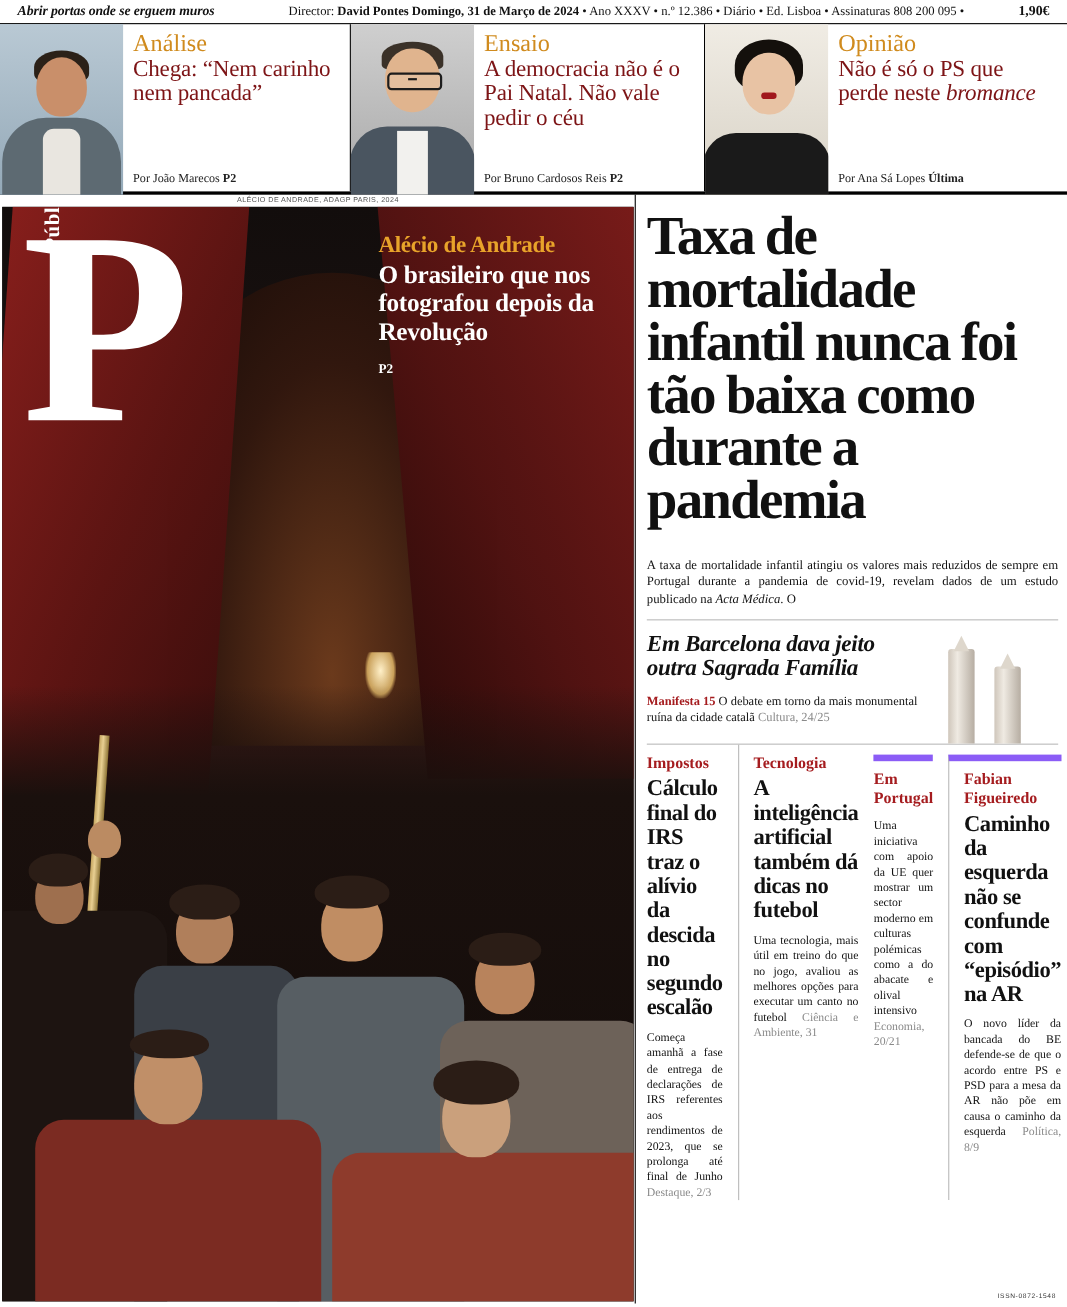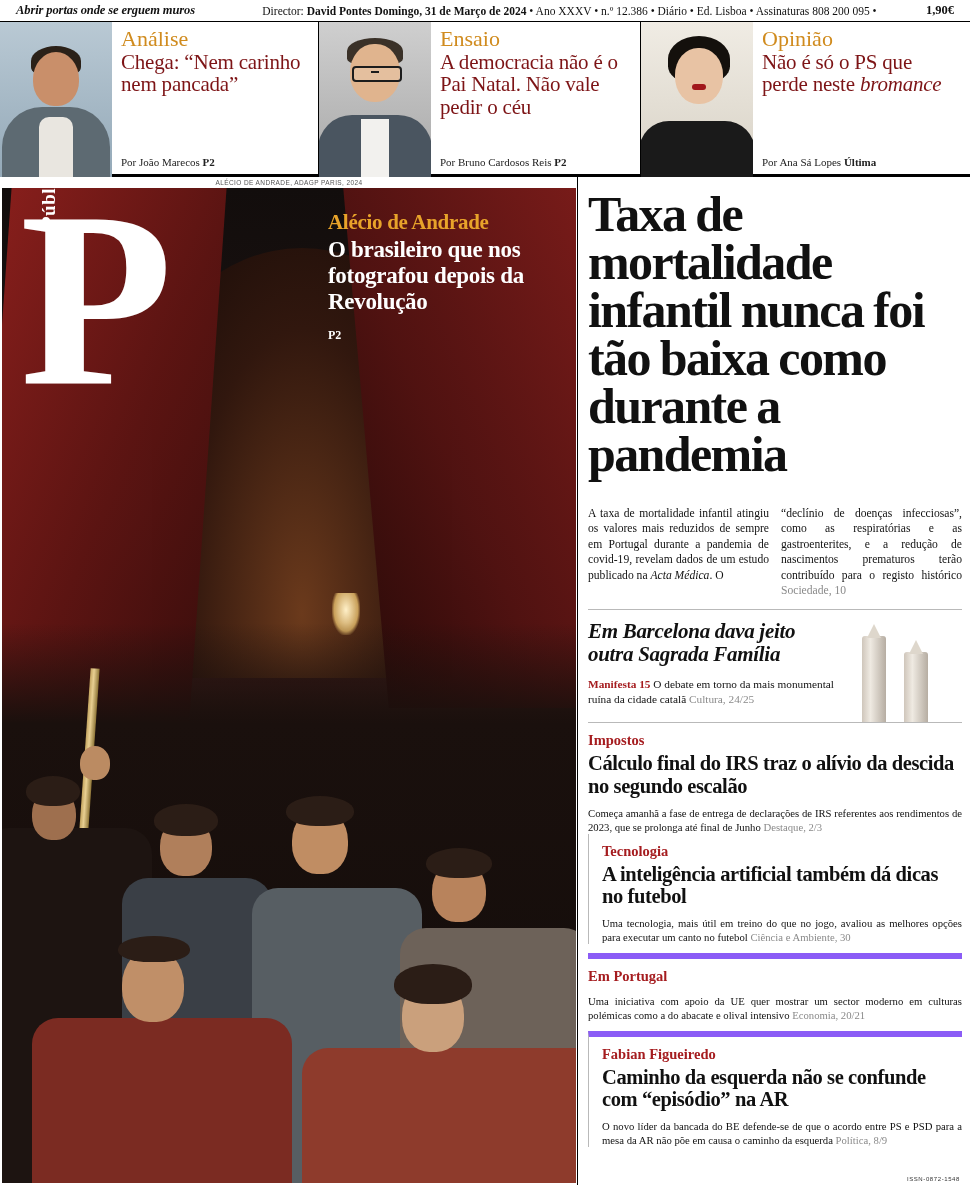"Alécio de Andrade" .photo-head { left: 326px -> 342px }
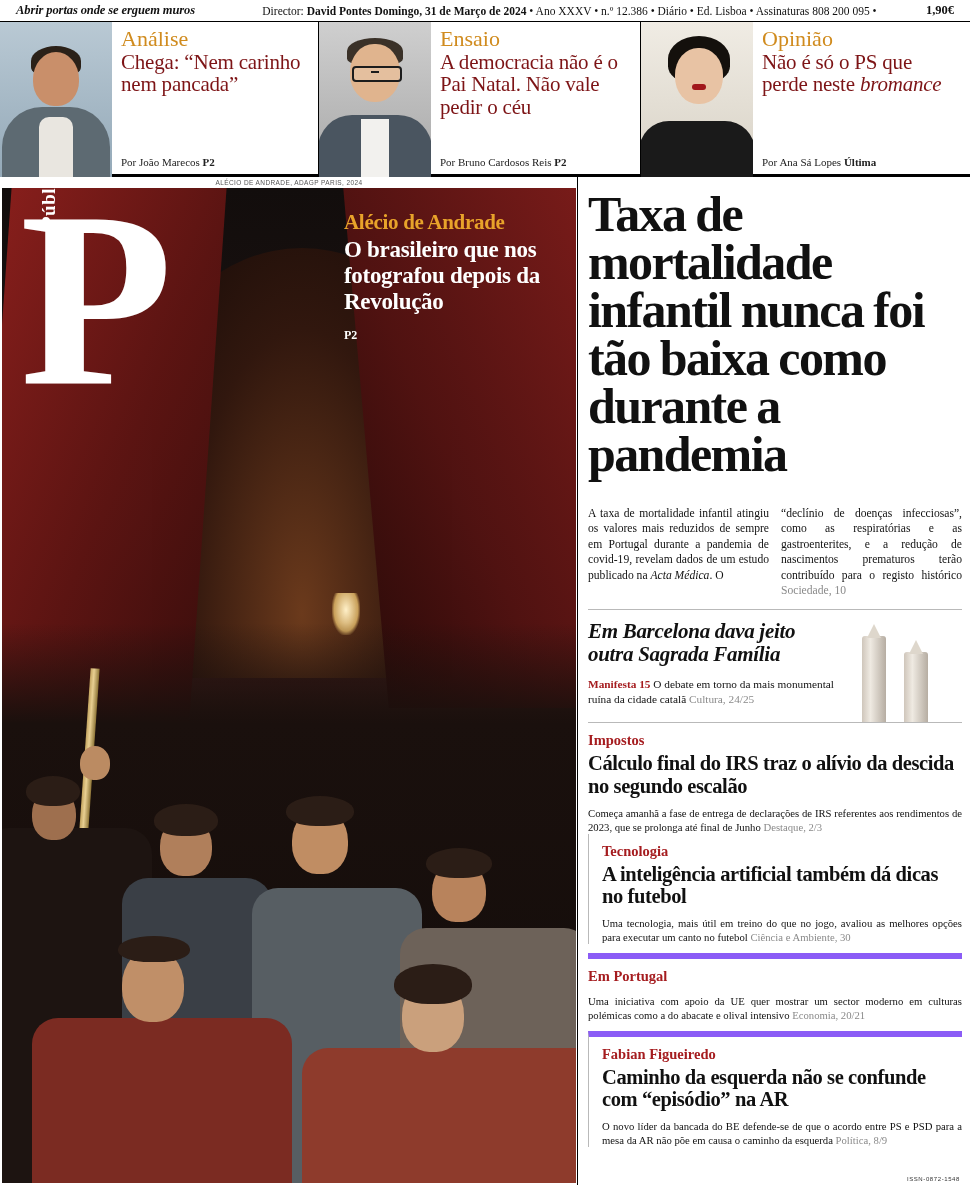"“declínio de doenças infecciosas”, como" div.col { html: <div> <span>“declínio de doenças infecciosas”, como as respiratórias e as gastroenterites, e a redução de nascimentos prematuros terão contribuído para o registo histórico </span><span>Sociedade, 10</span> </div> -> none }
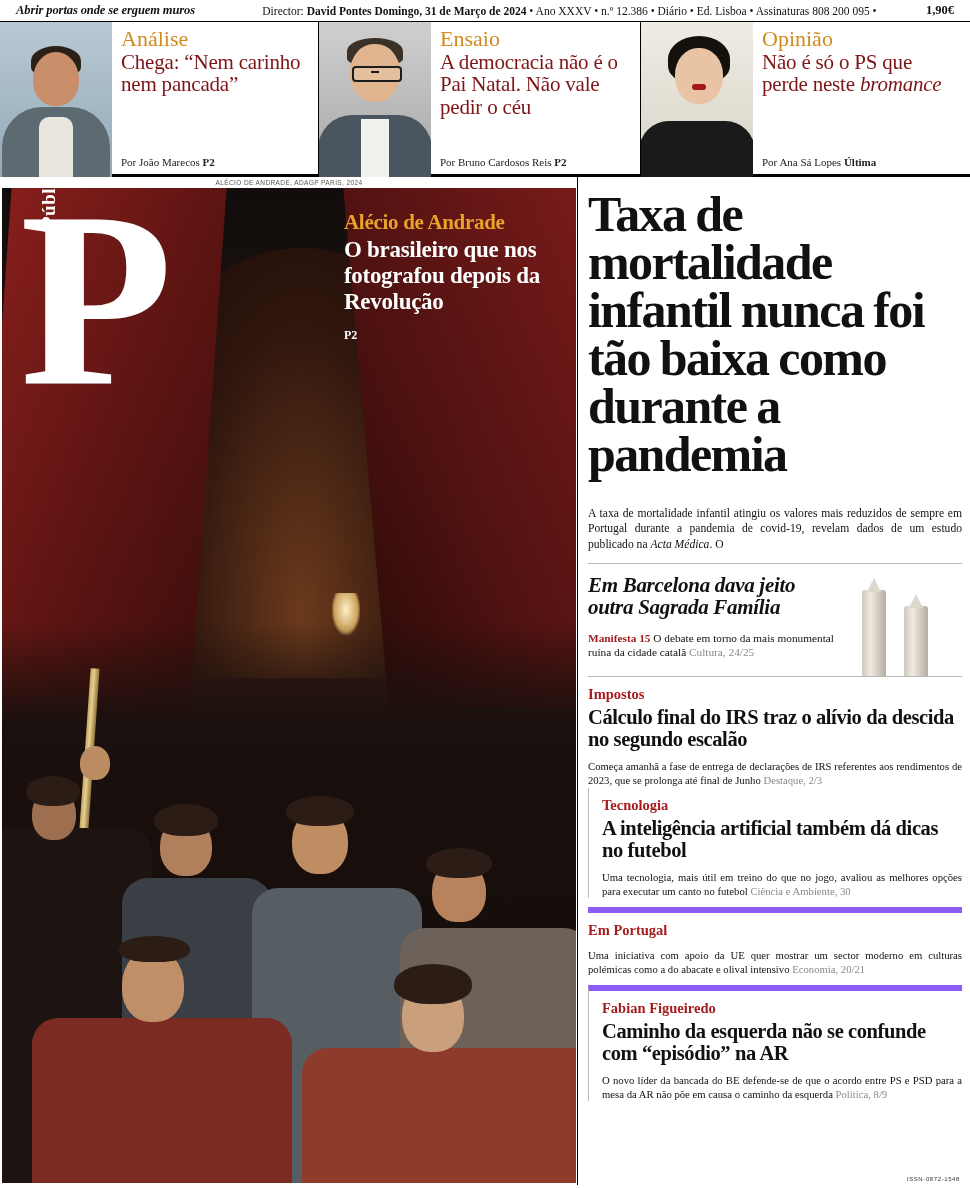"Impostos" .briefs { grid-template-columns: 1fr -> 1fr 1fr 1fr 1fr }
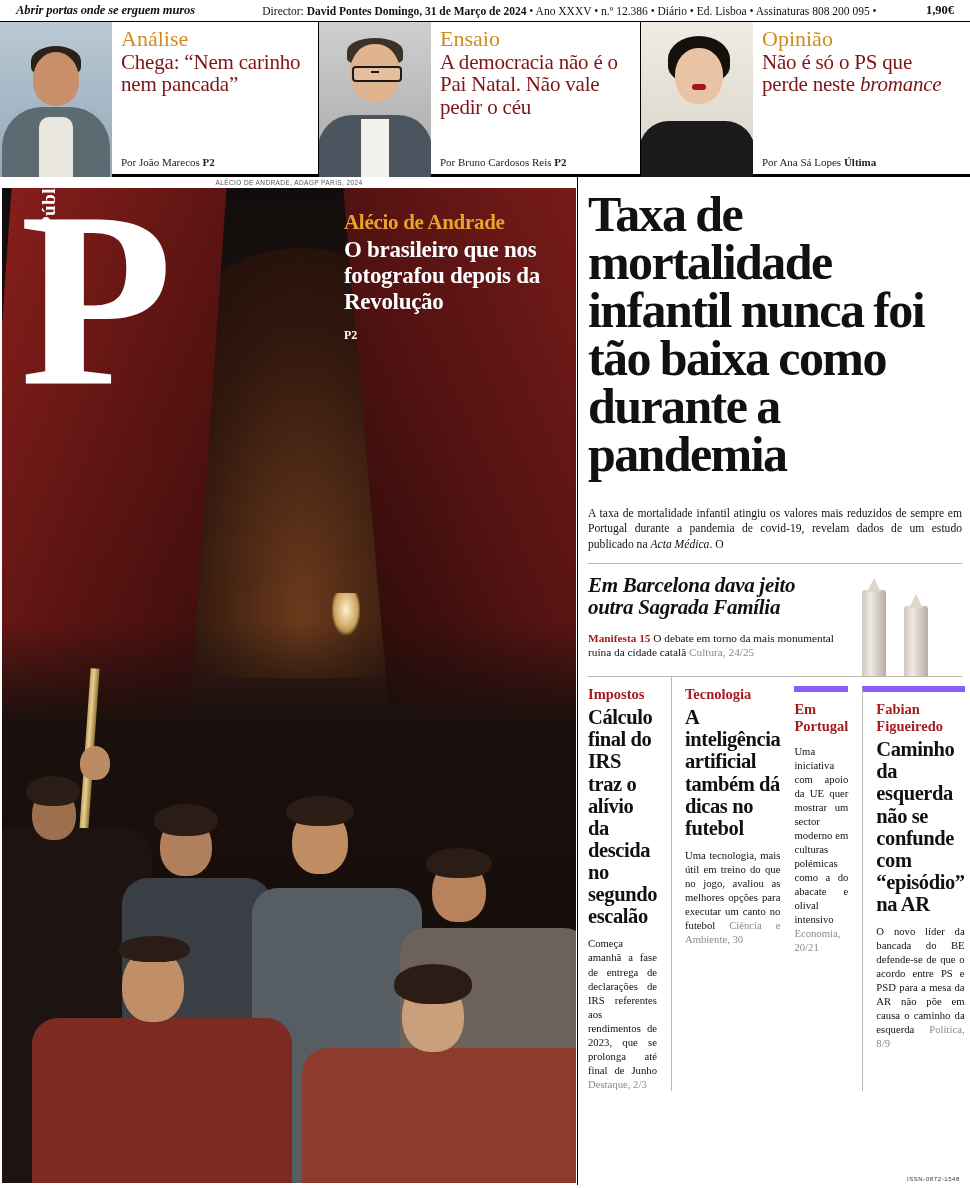"Ciência e Ambiente, 30" span.sec-ref { text: 30 -> 31 }
